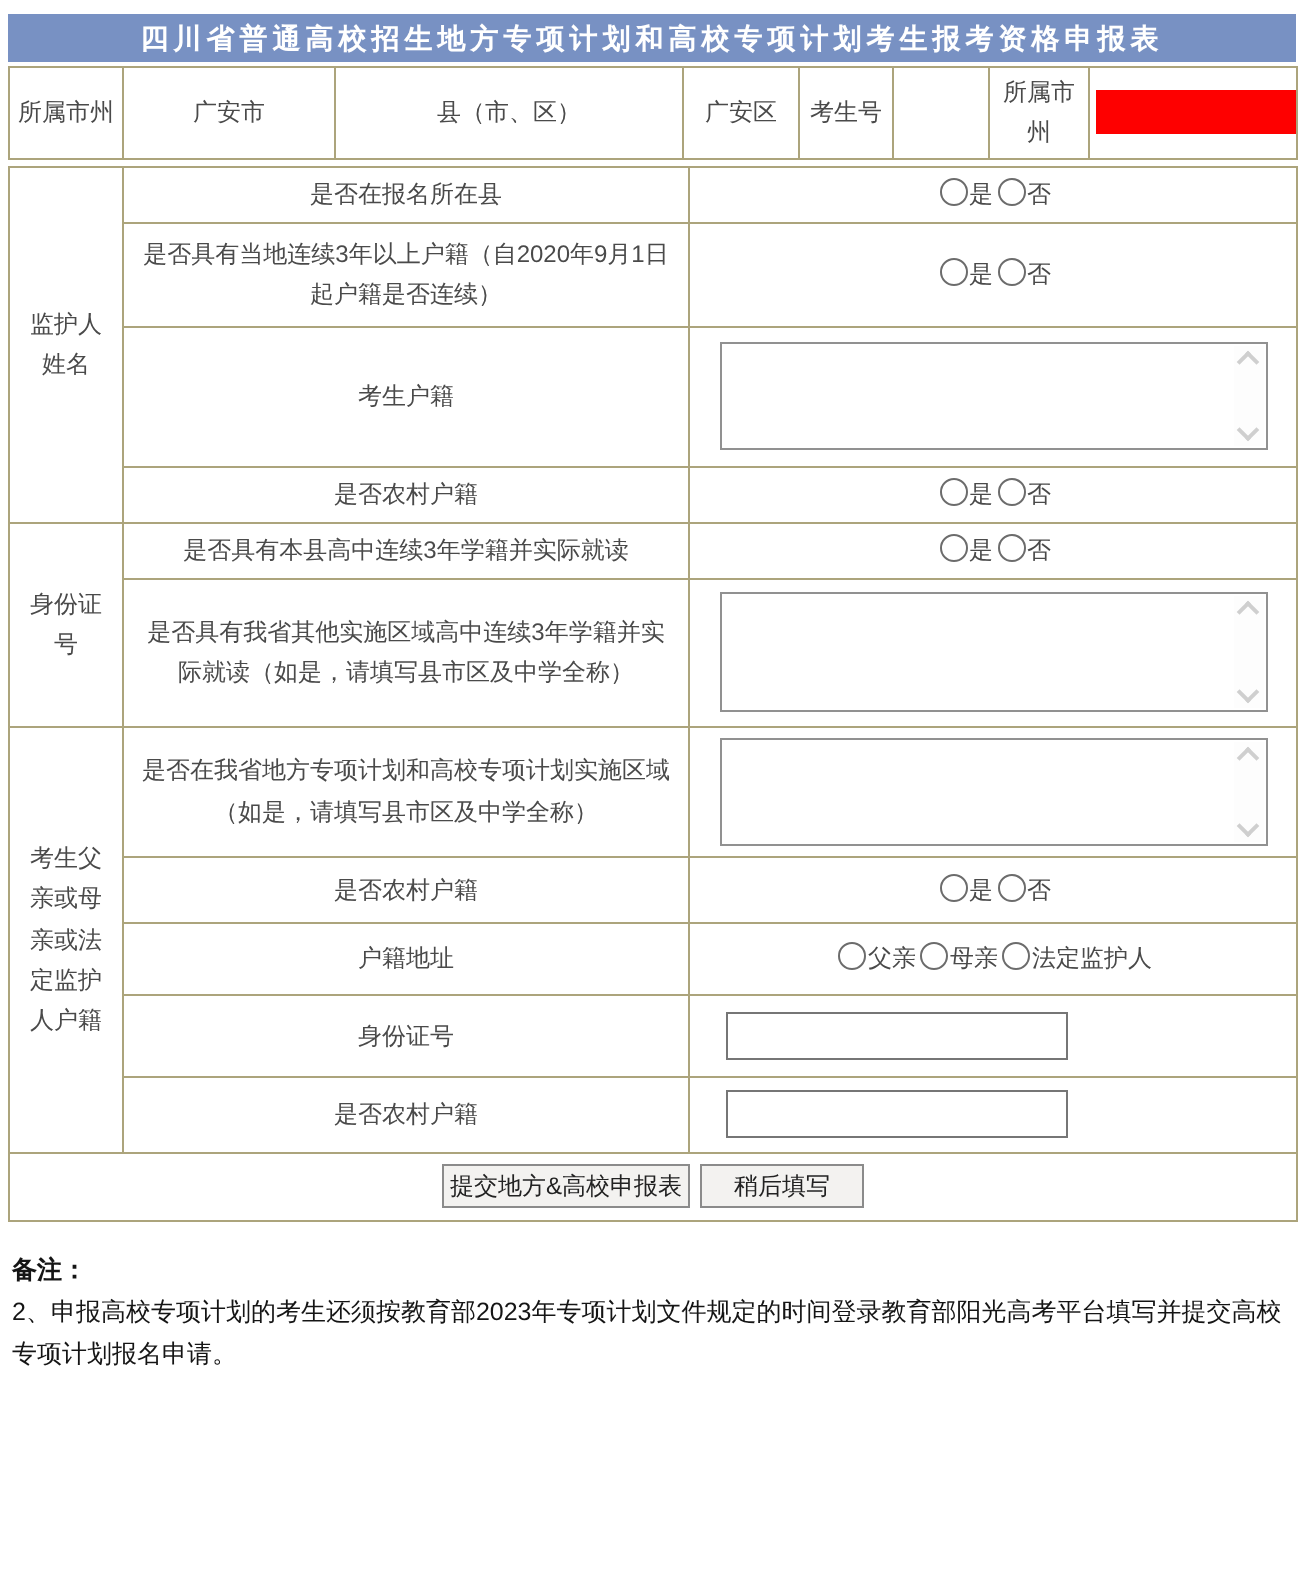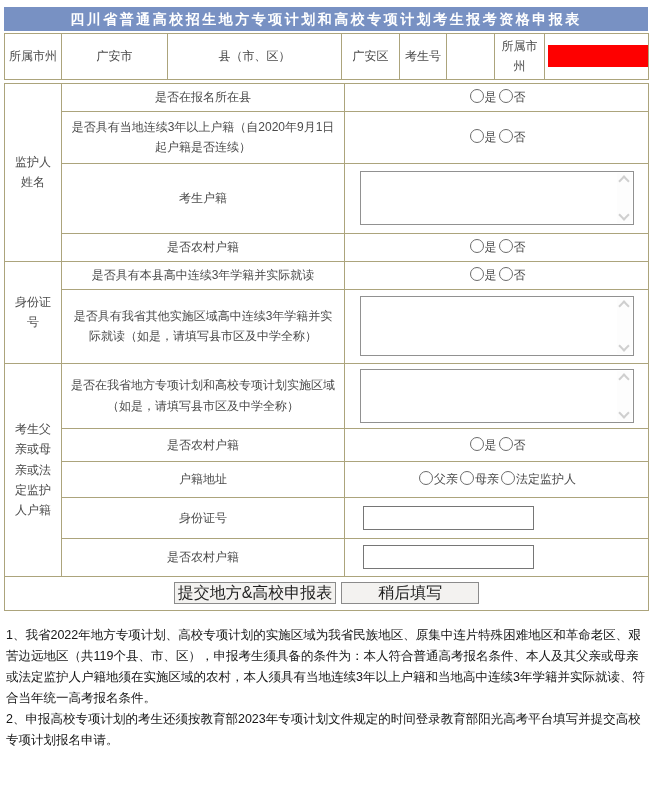"提交地方&高校申报表" .btn { font-size: 16px -> 12px }
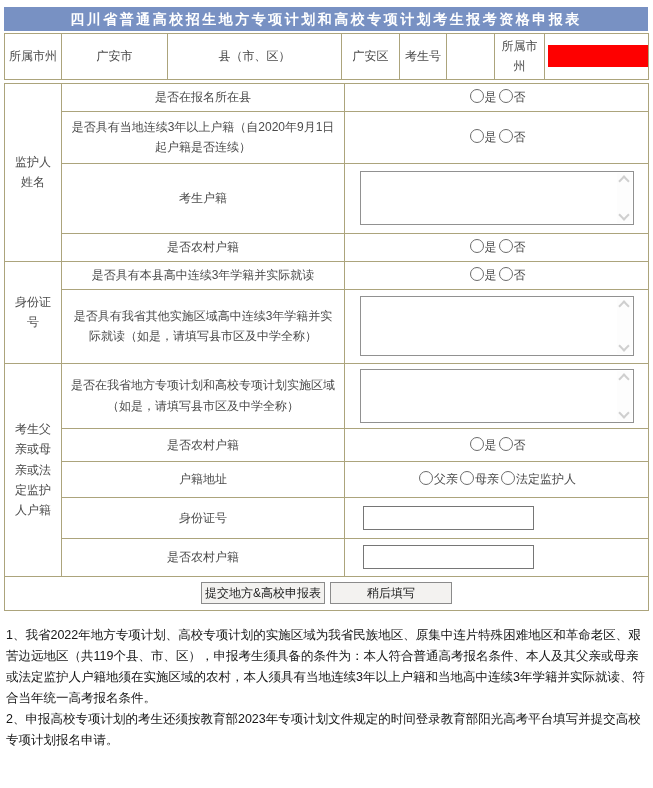"稍后填写" .btn-later { padding: 0 36px -> 0 16px }
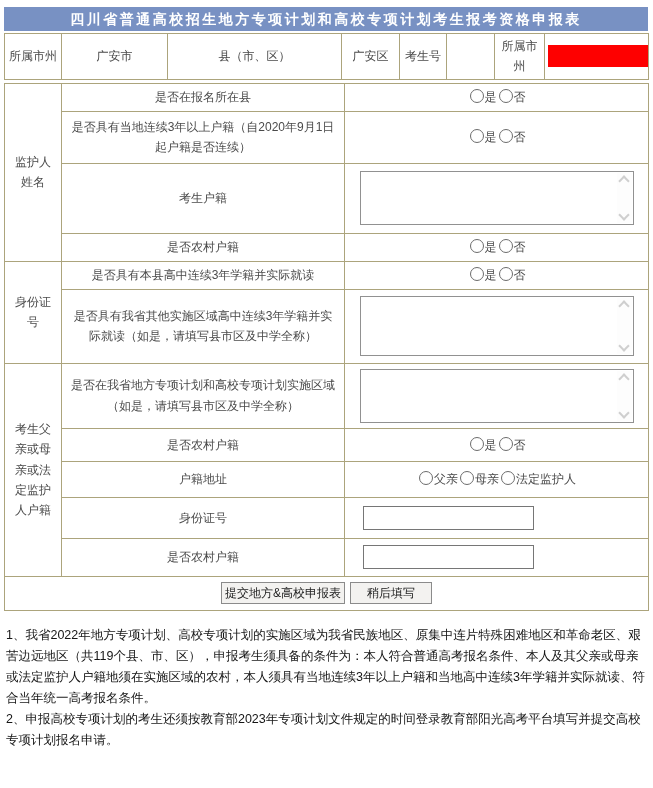"备注：" div.hd { html: none -> <div>备注：</div> }
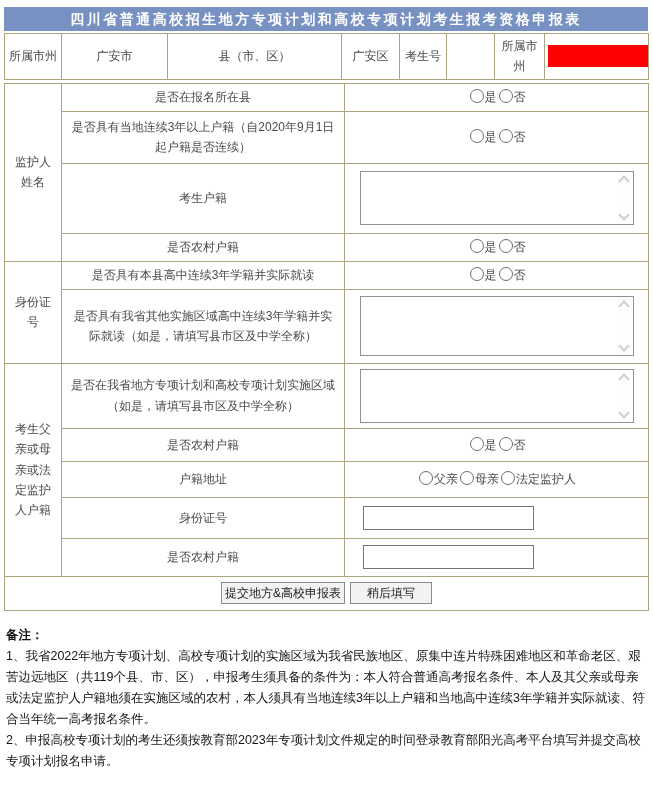"1、我省2022年地方专项计划、高校专项计划的实施区域为我省民族地区、原集中连片" div { html: <div>1、我省2022年地方专项计划、高校专项计划的实施区域为我省民族地区、原集中连片特殊困难地区和革命老区、艰苦边远地区（共119个县、市、区），申报考生须具备的条件为：本人符合普通高考报名条件、本人及其父亲或母亲或法定监护人户籍地须在实施区域的农村，本人须具有当地连续3年以上户籍和当地高中连续3年学籍并实际就读、符合当年统一高考报名条件。</div> -> none }
